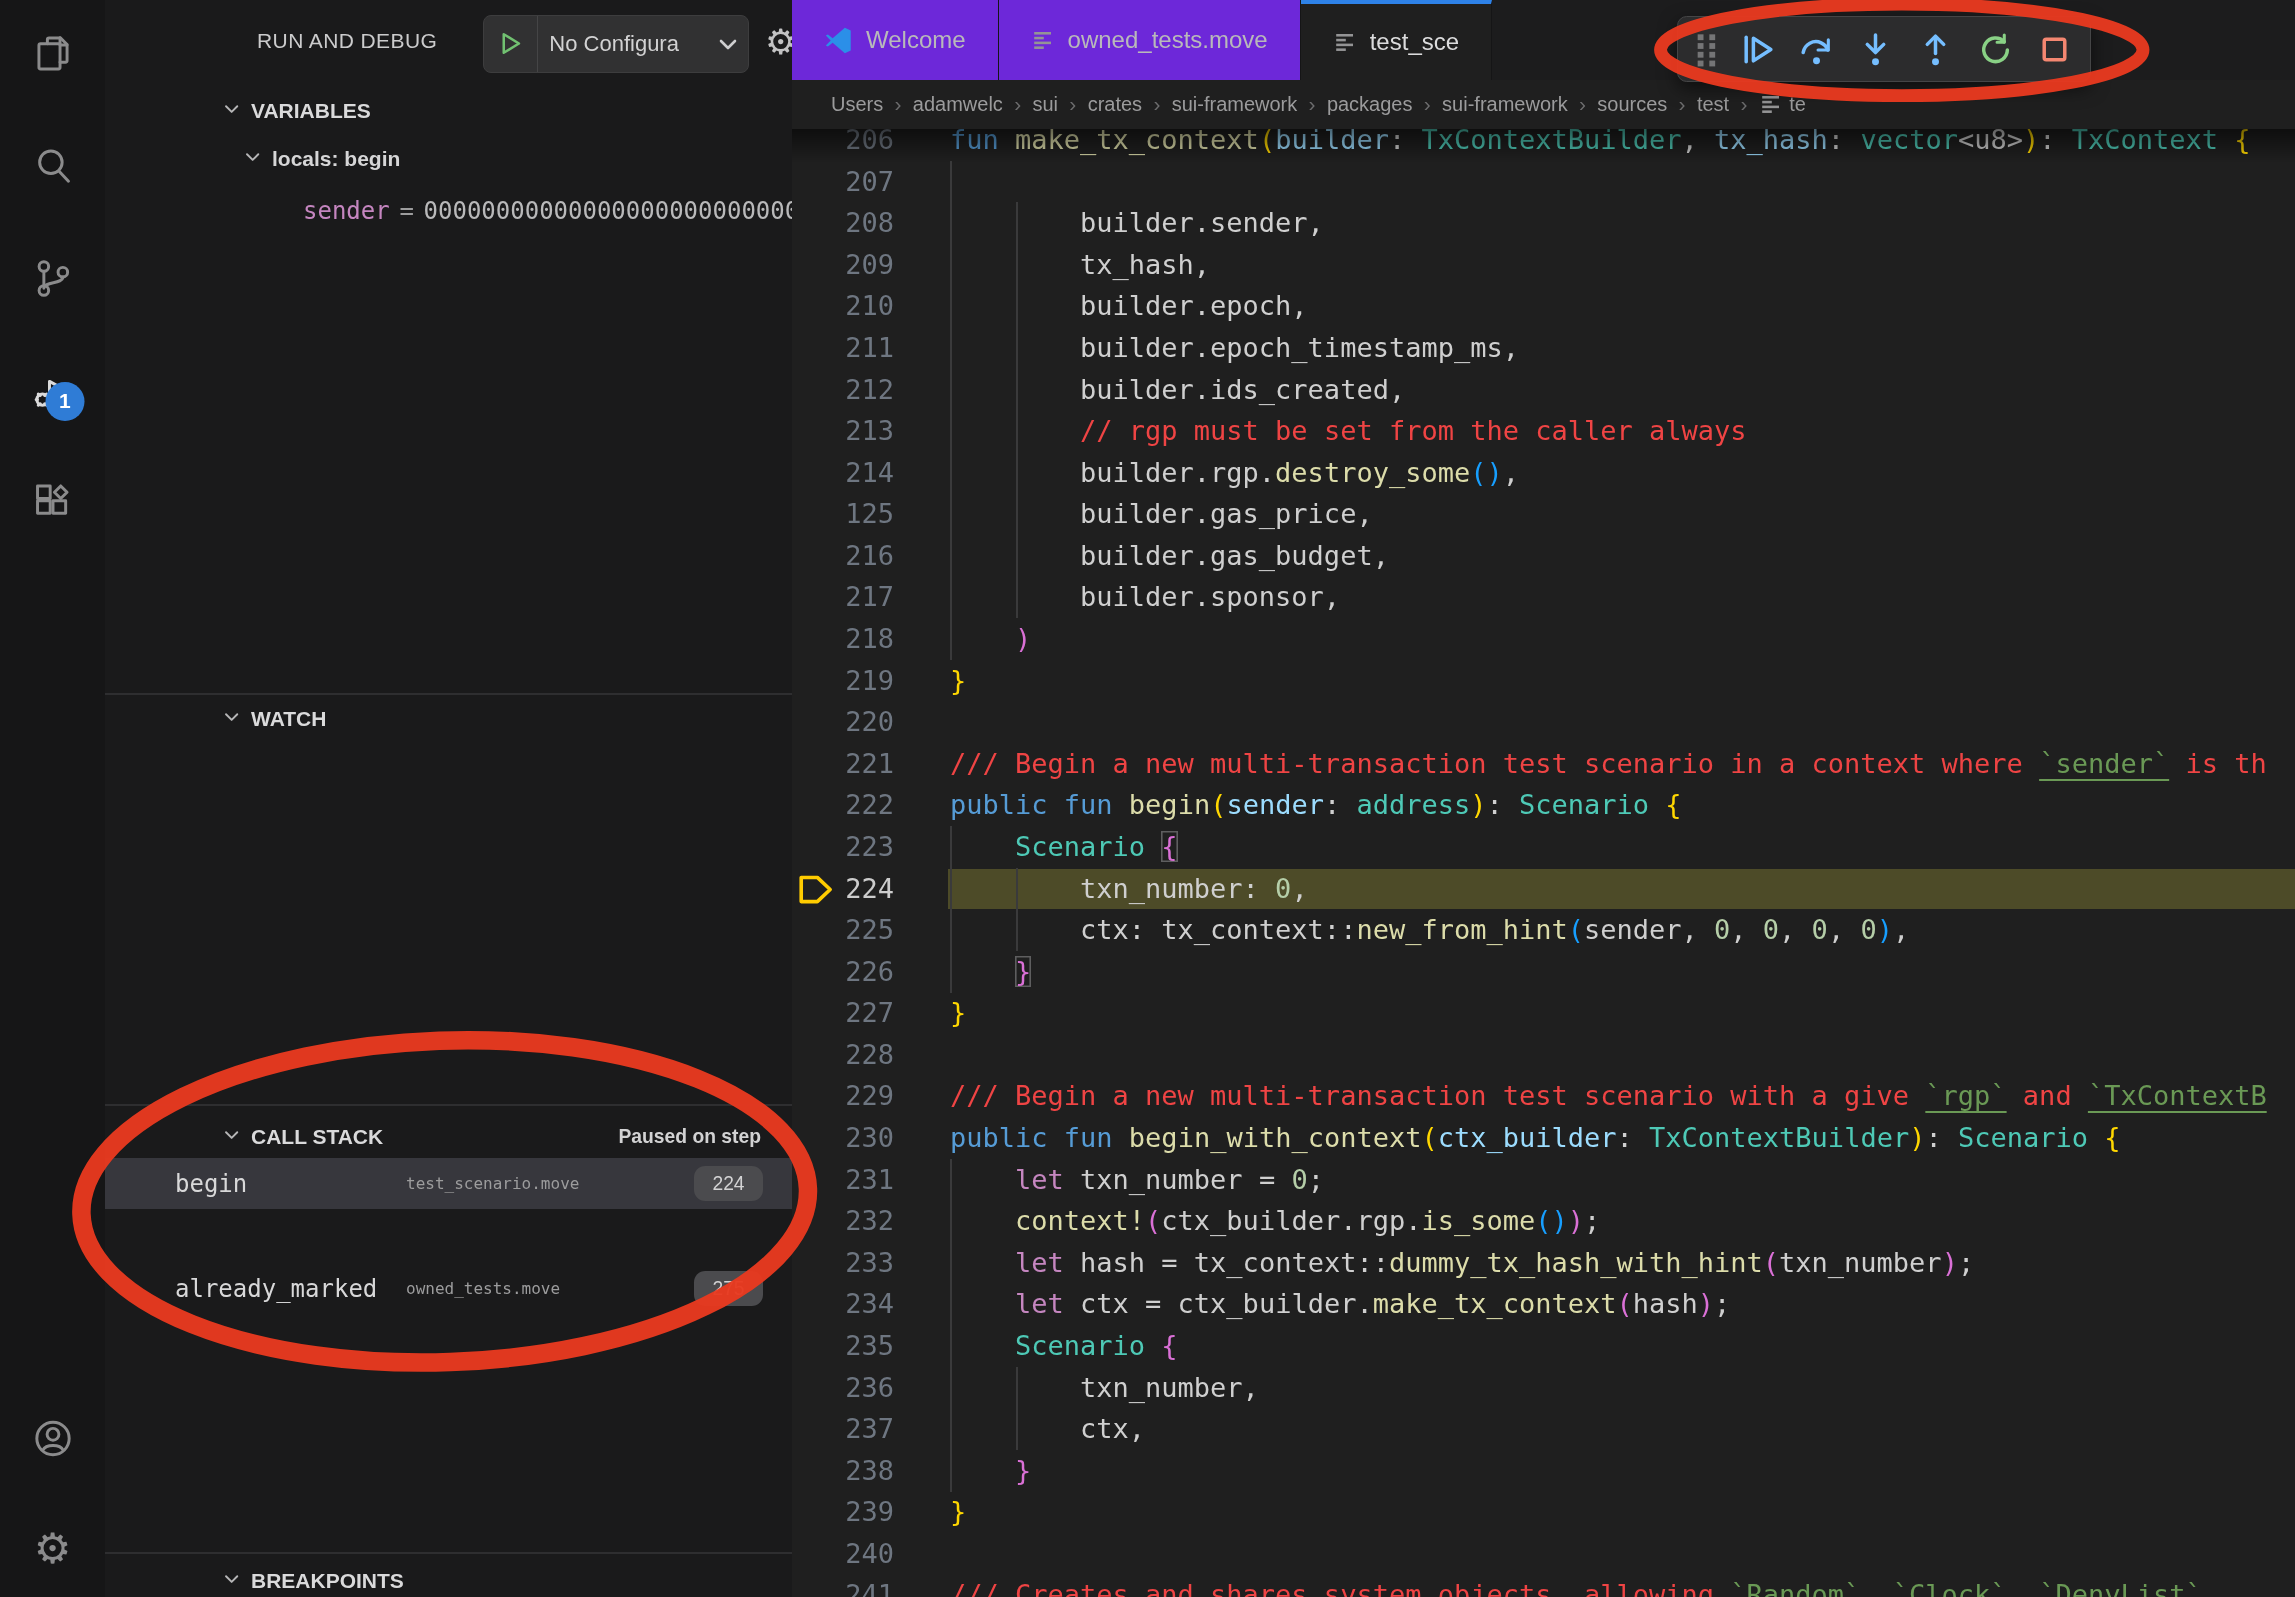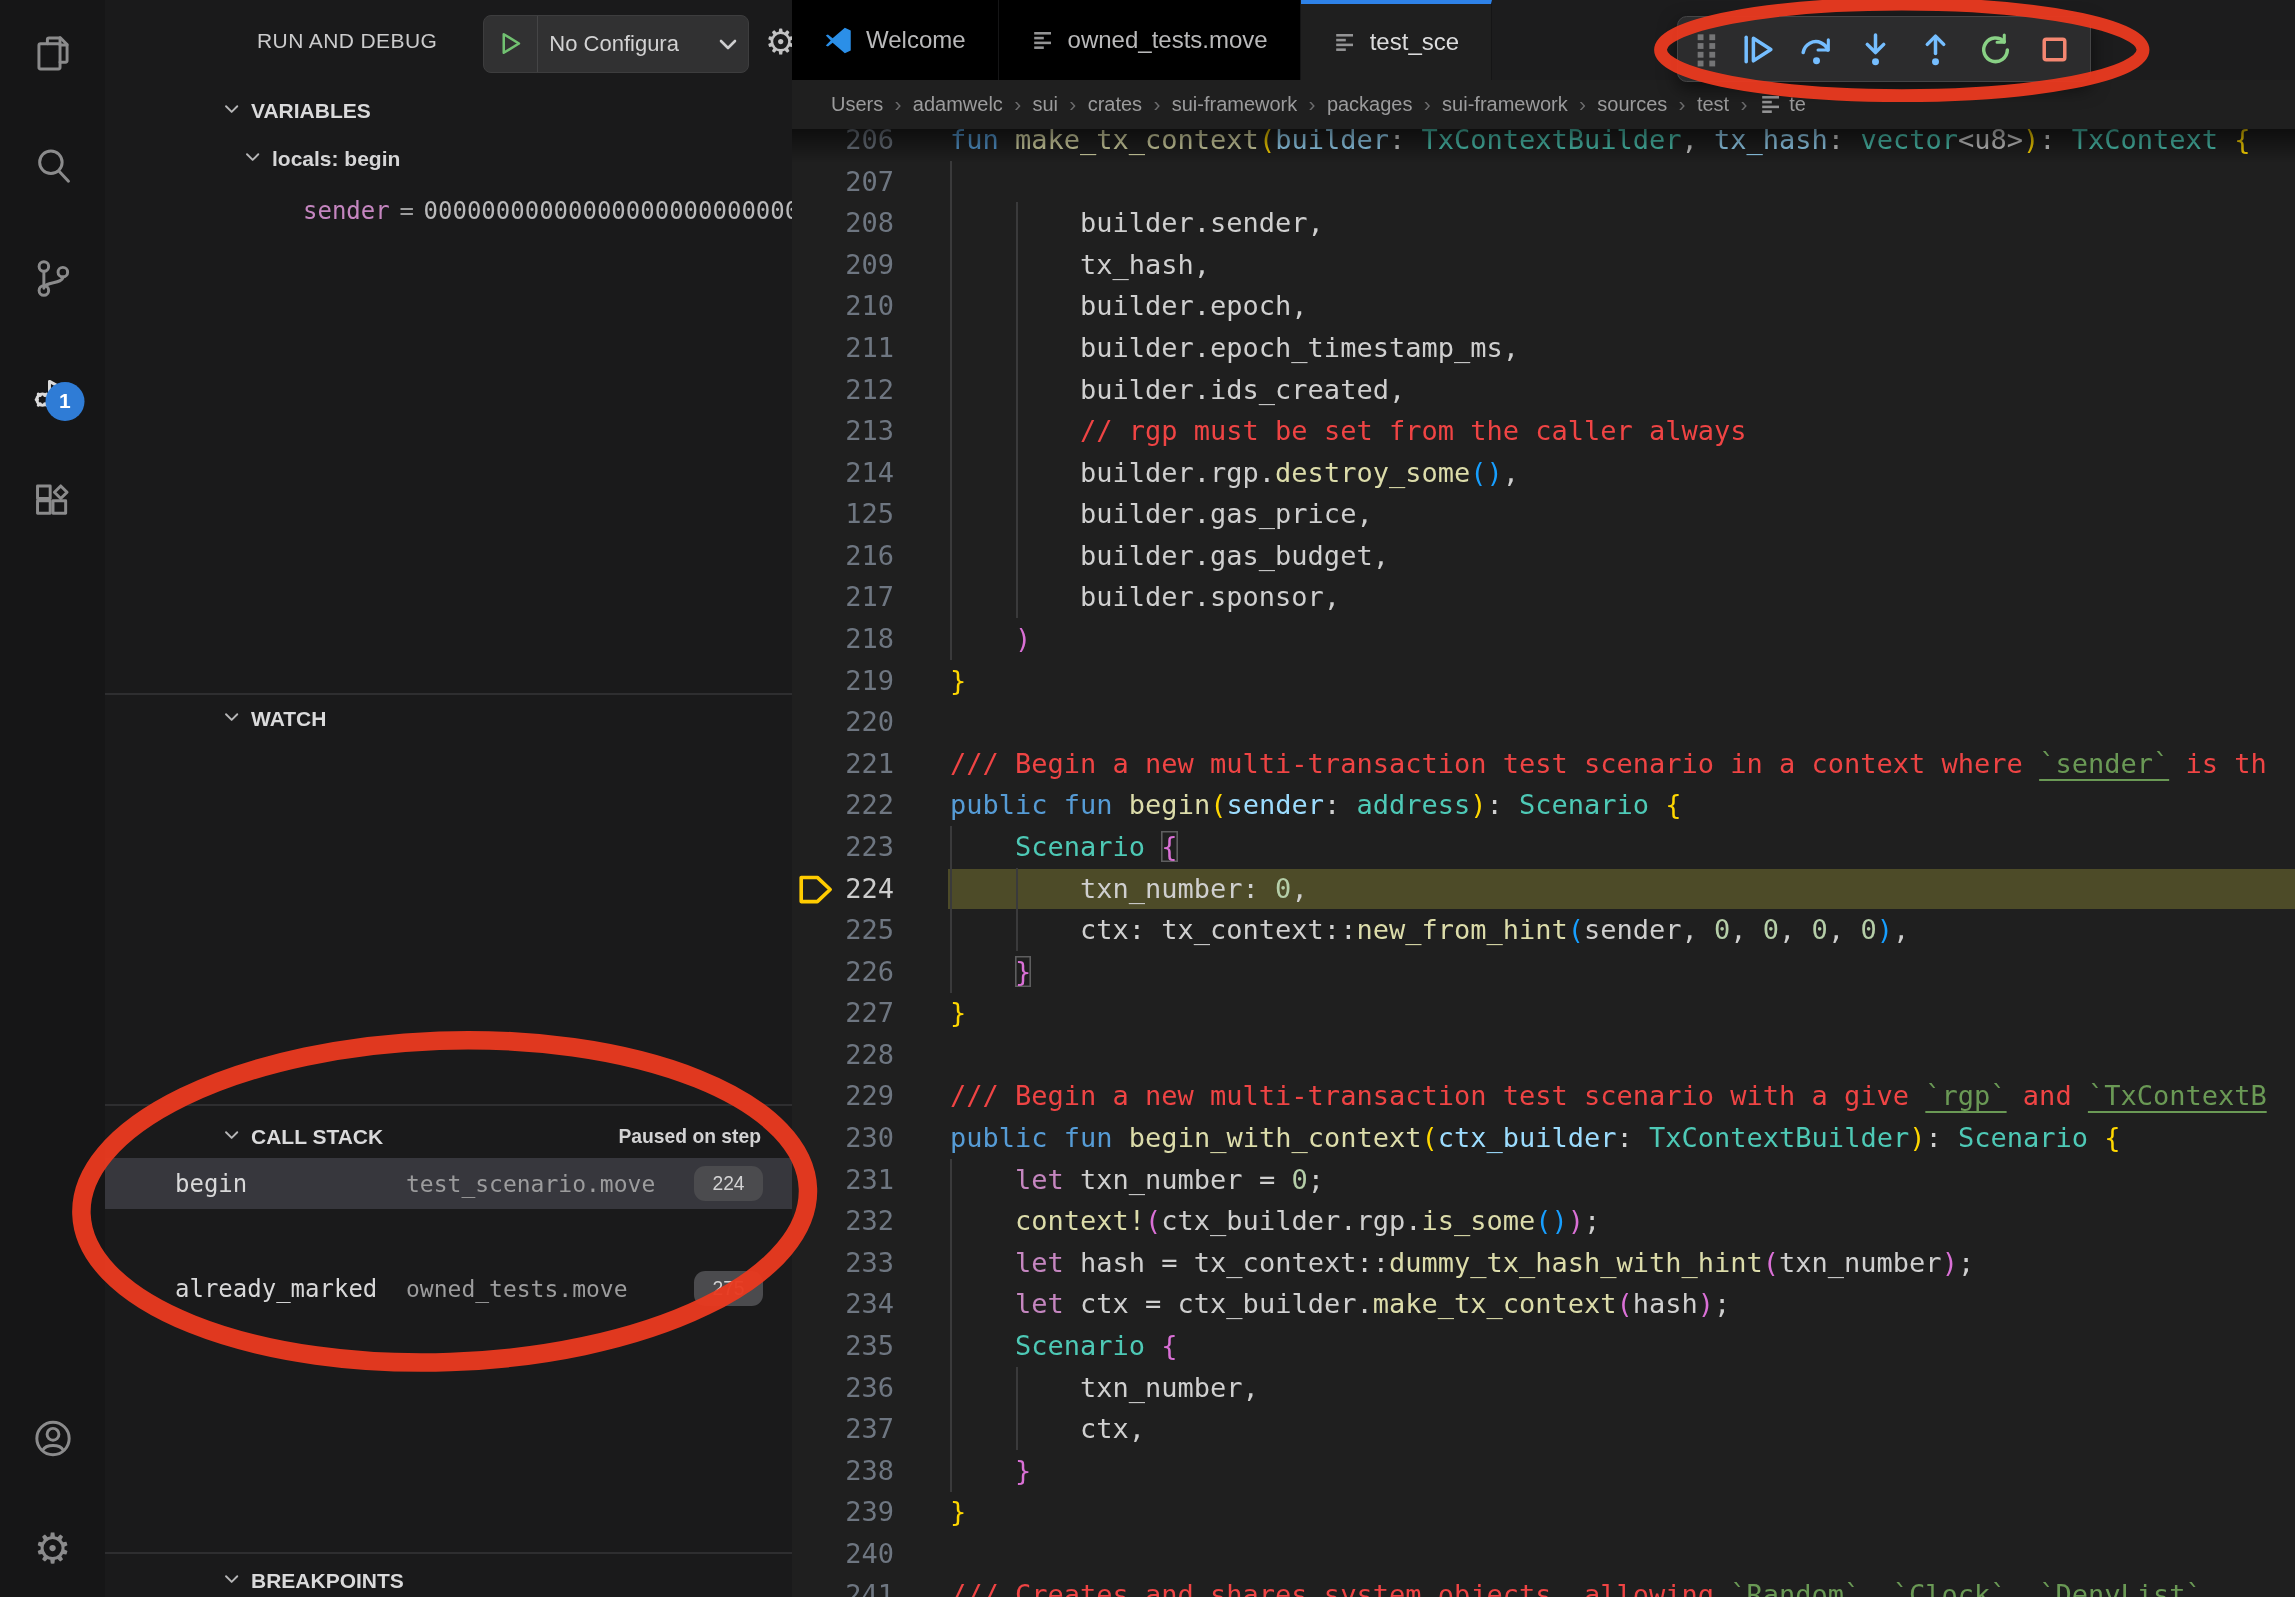"Welcome" .tab { background: #000000 -> #6d28d9 }
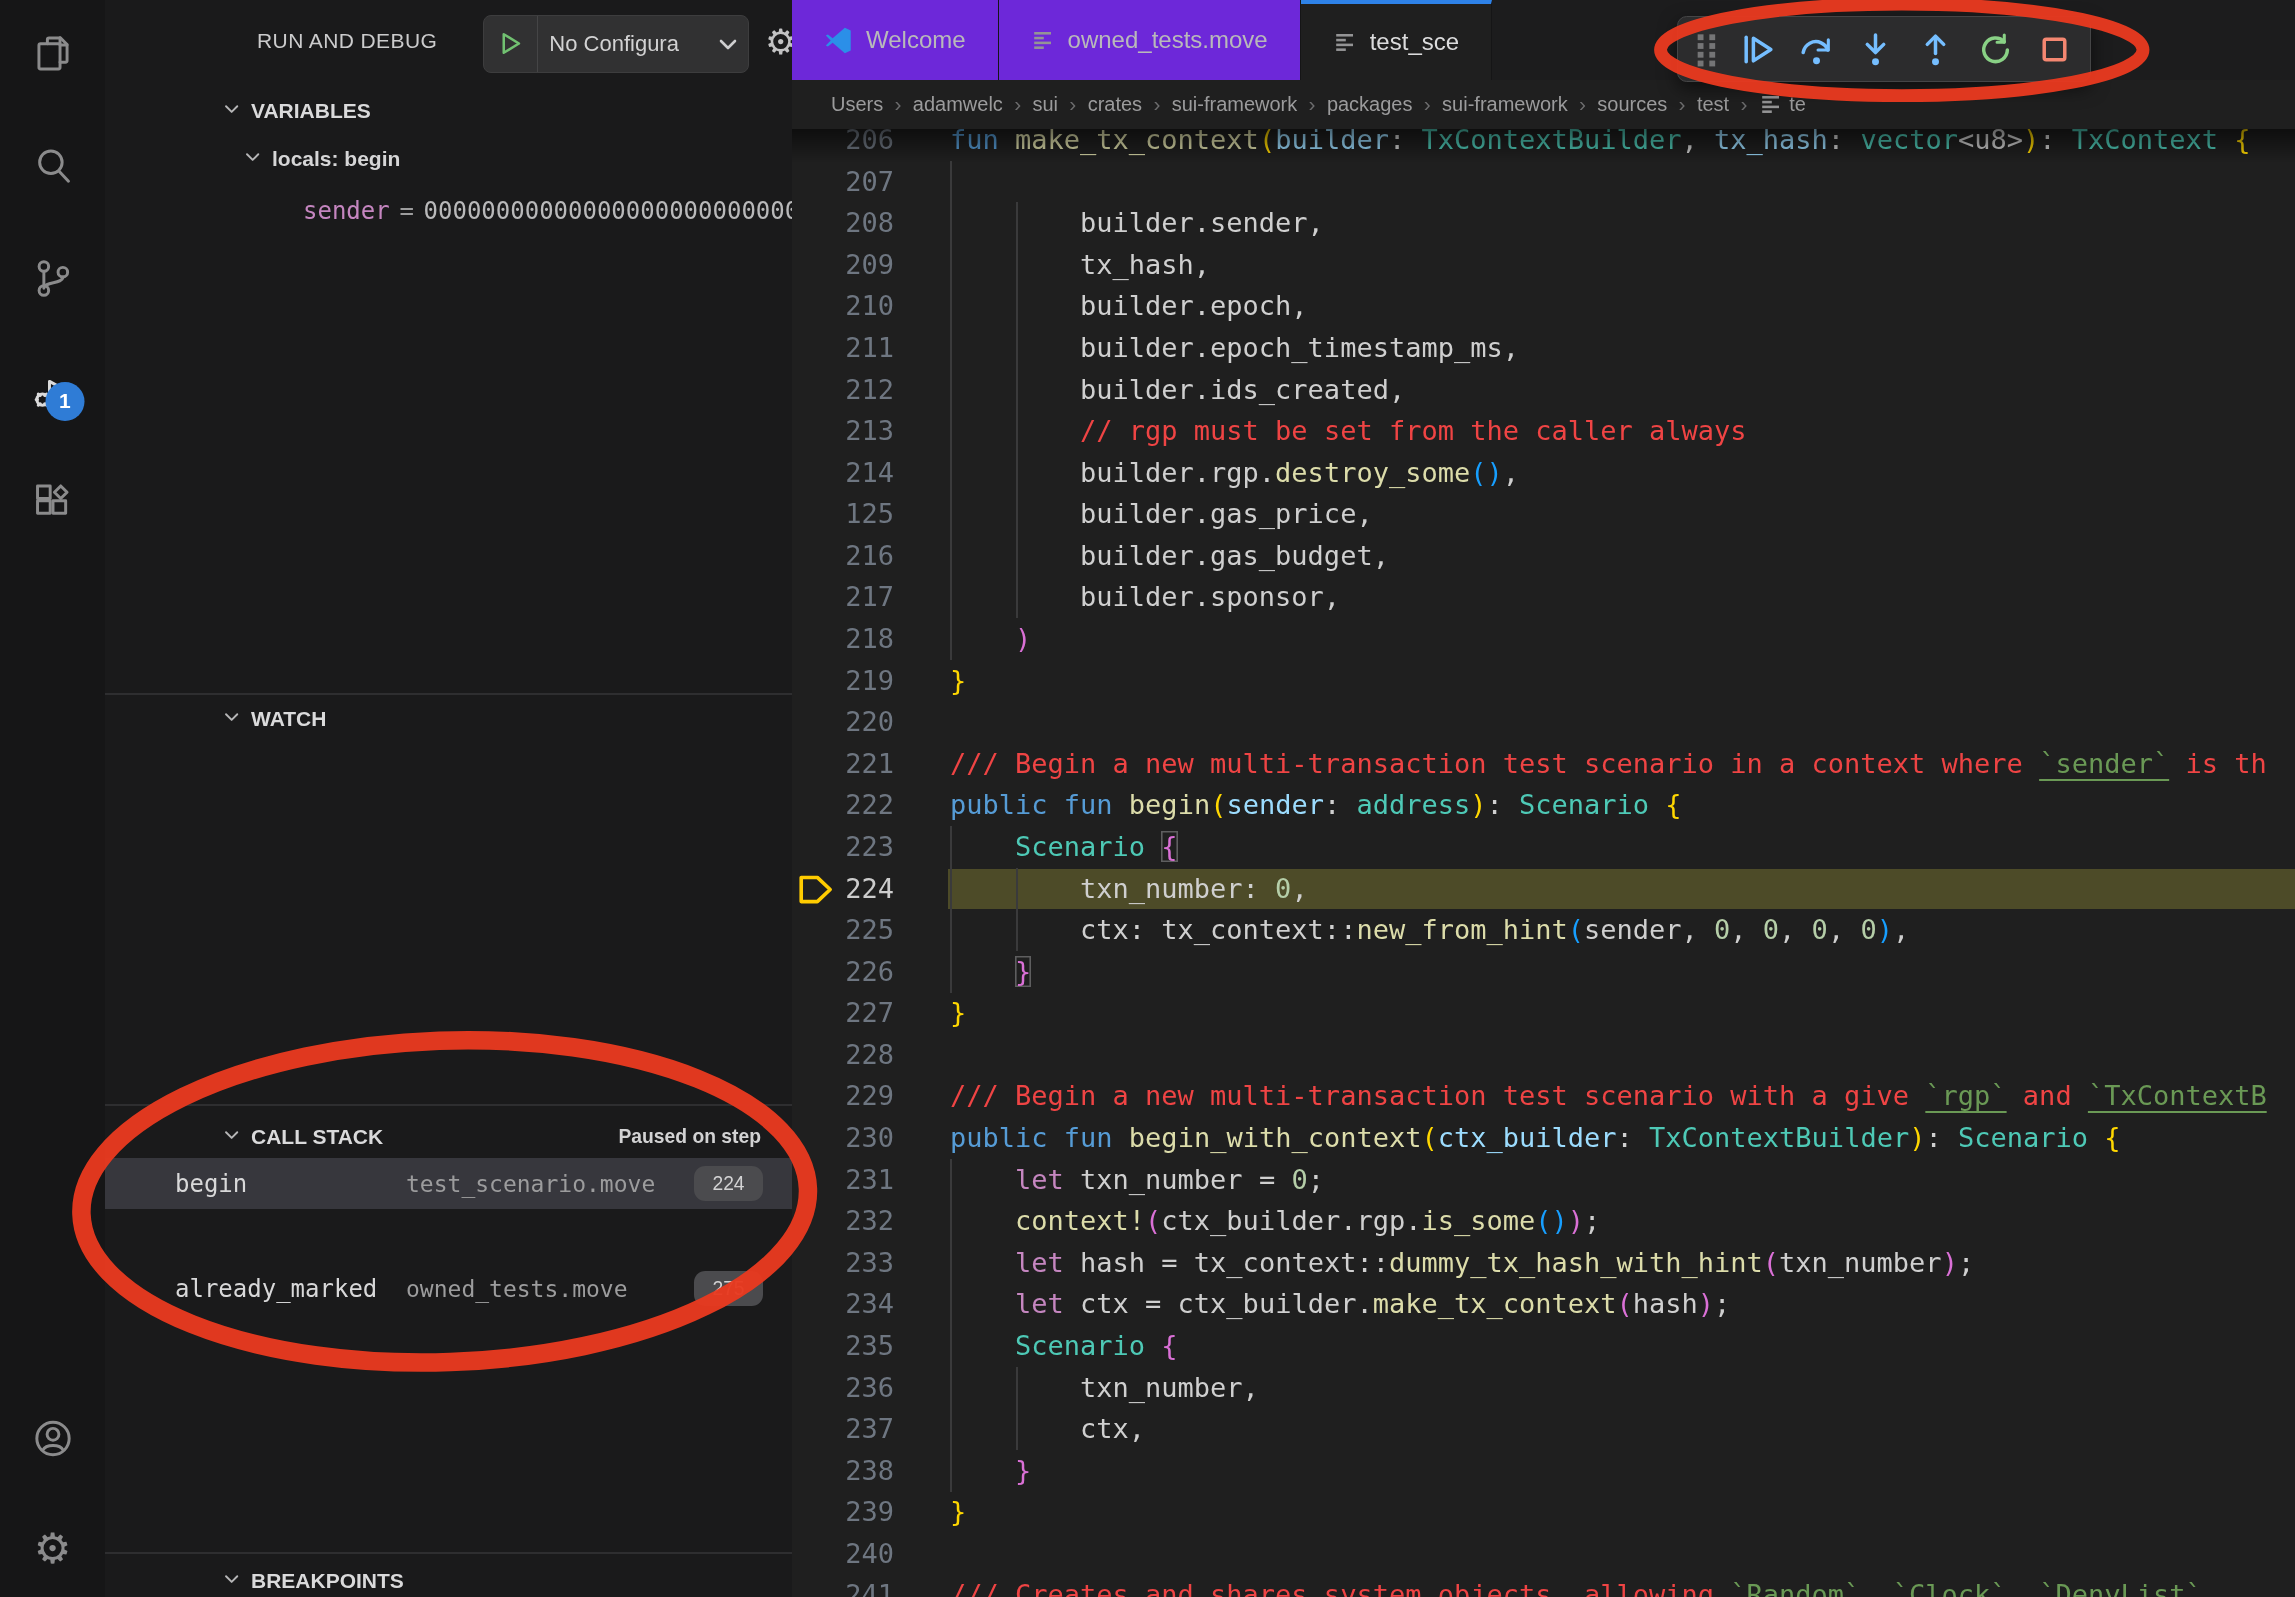"test_scenario.move" .frame .f-src { font-size: 23px -> 16px }
